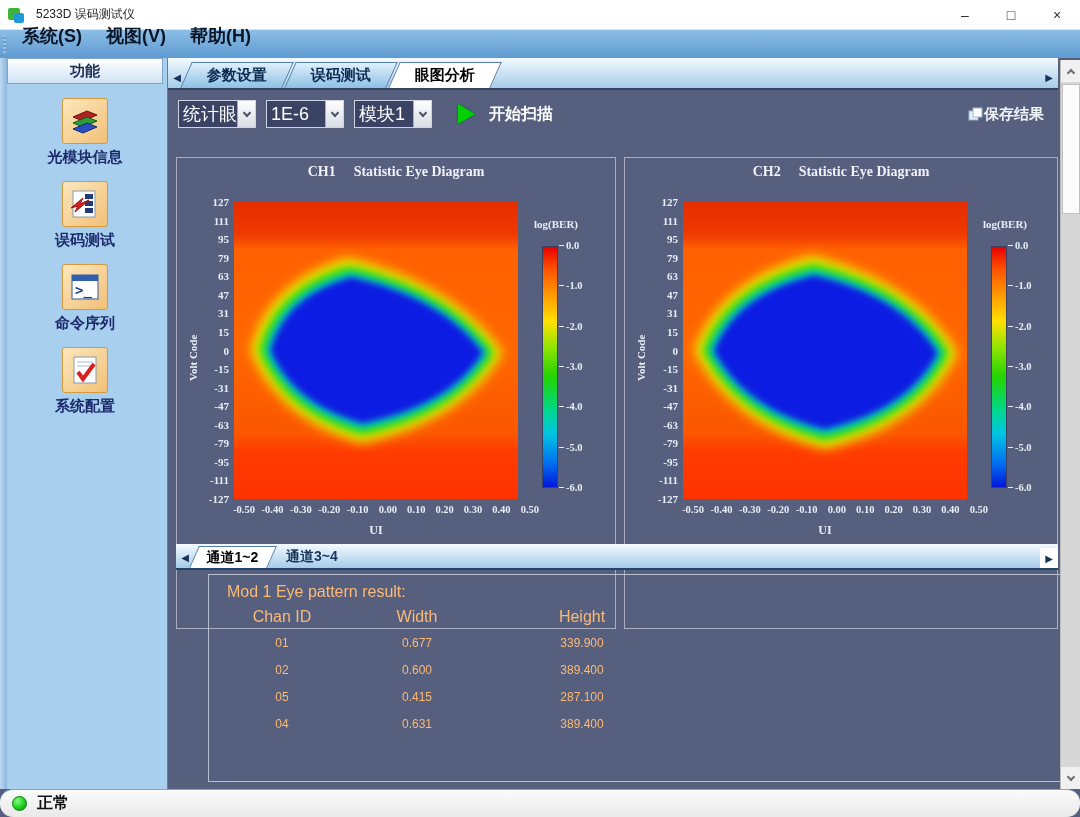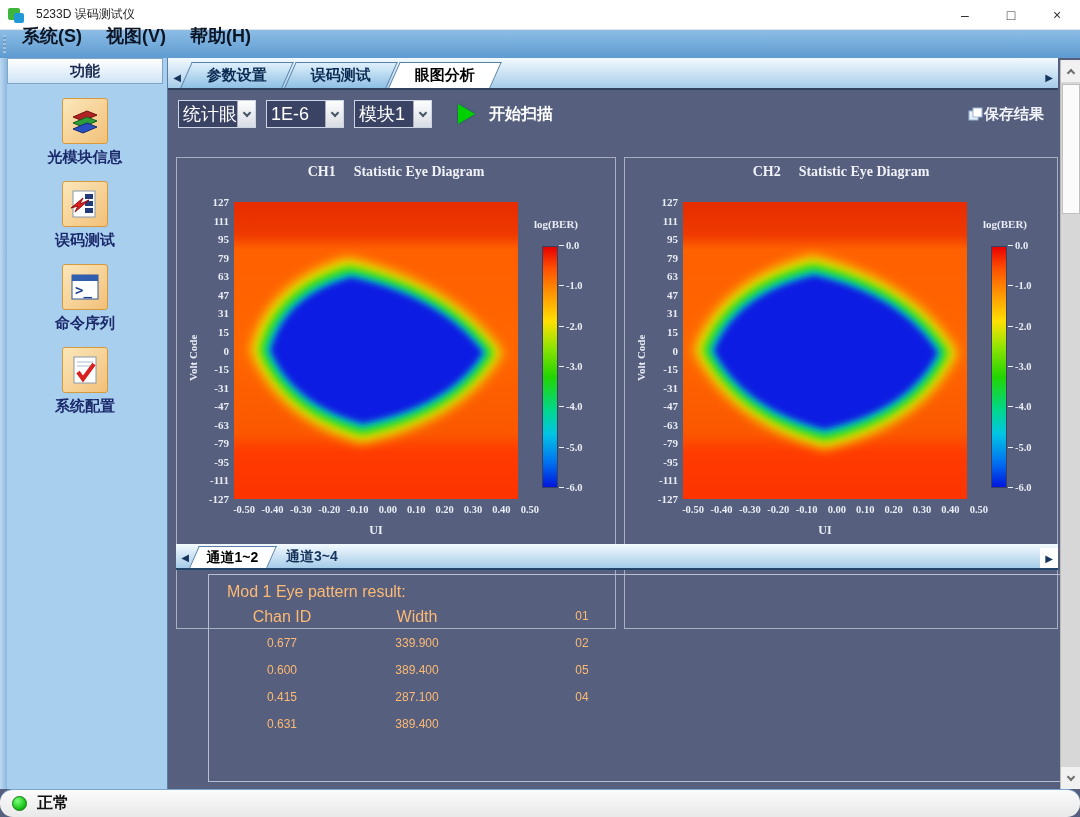"Height" div.hdr { html: none -> <div>Height</div> }
